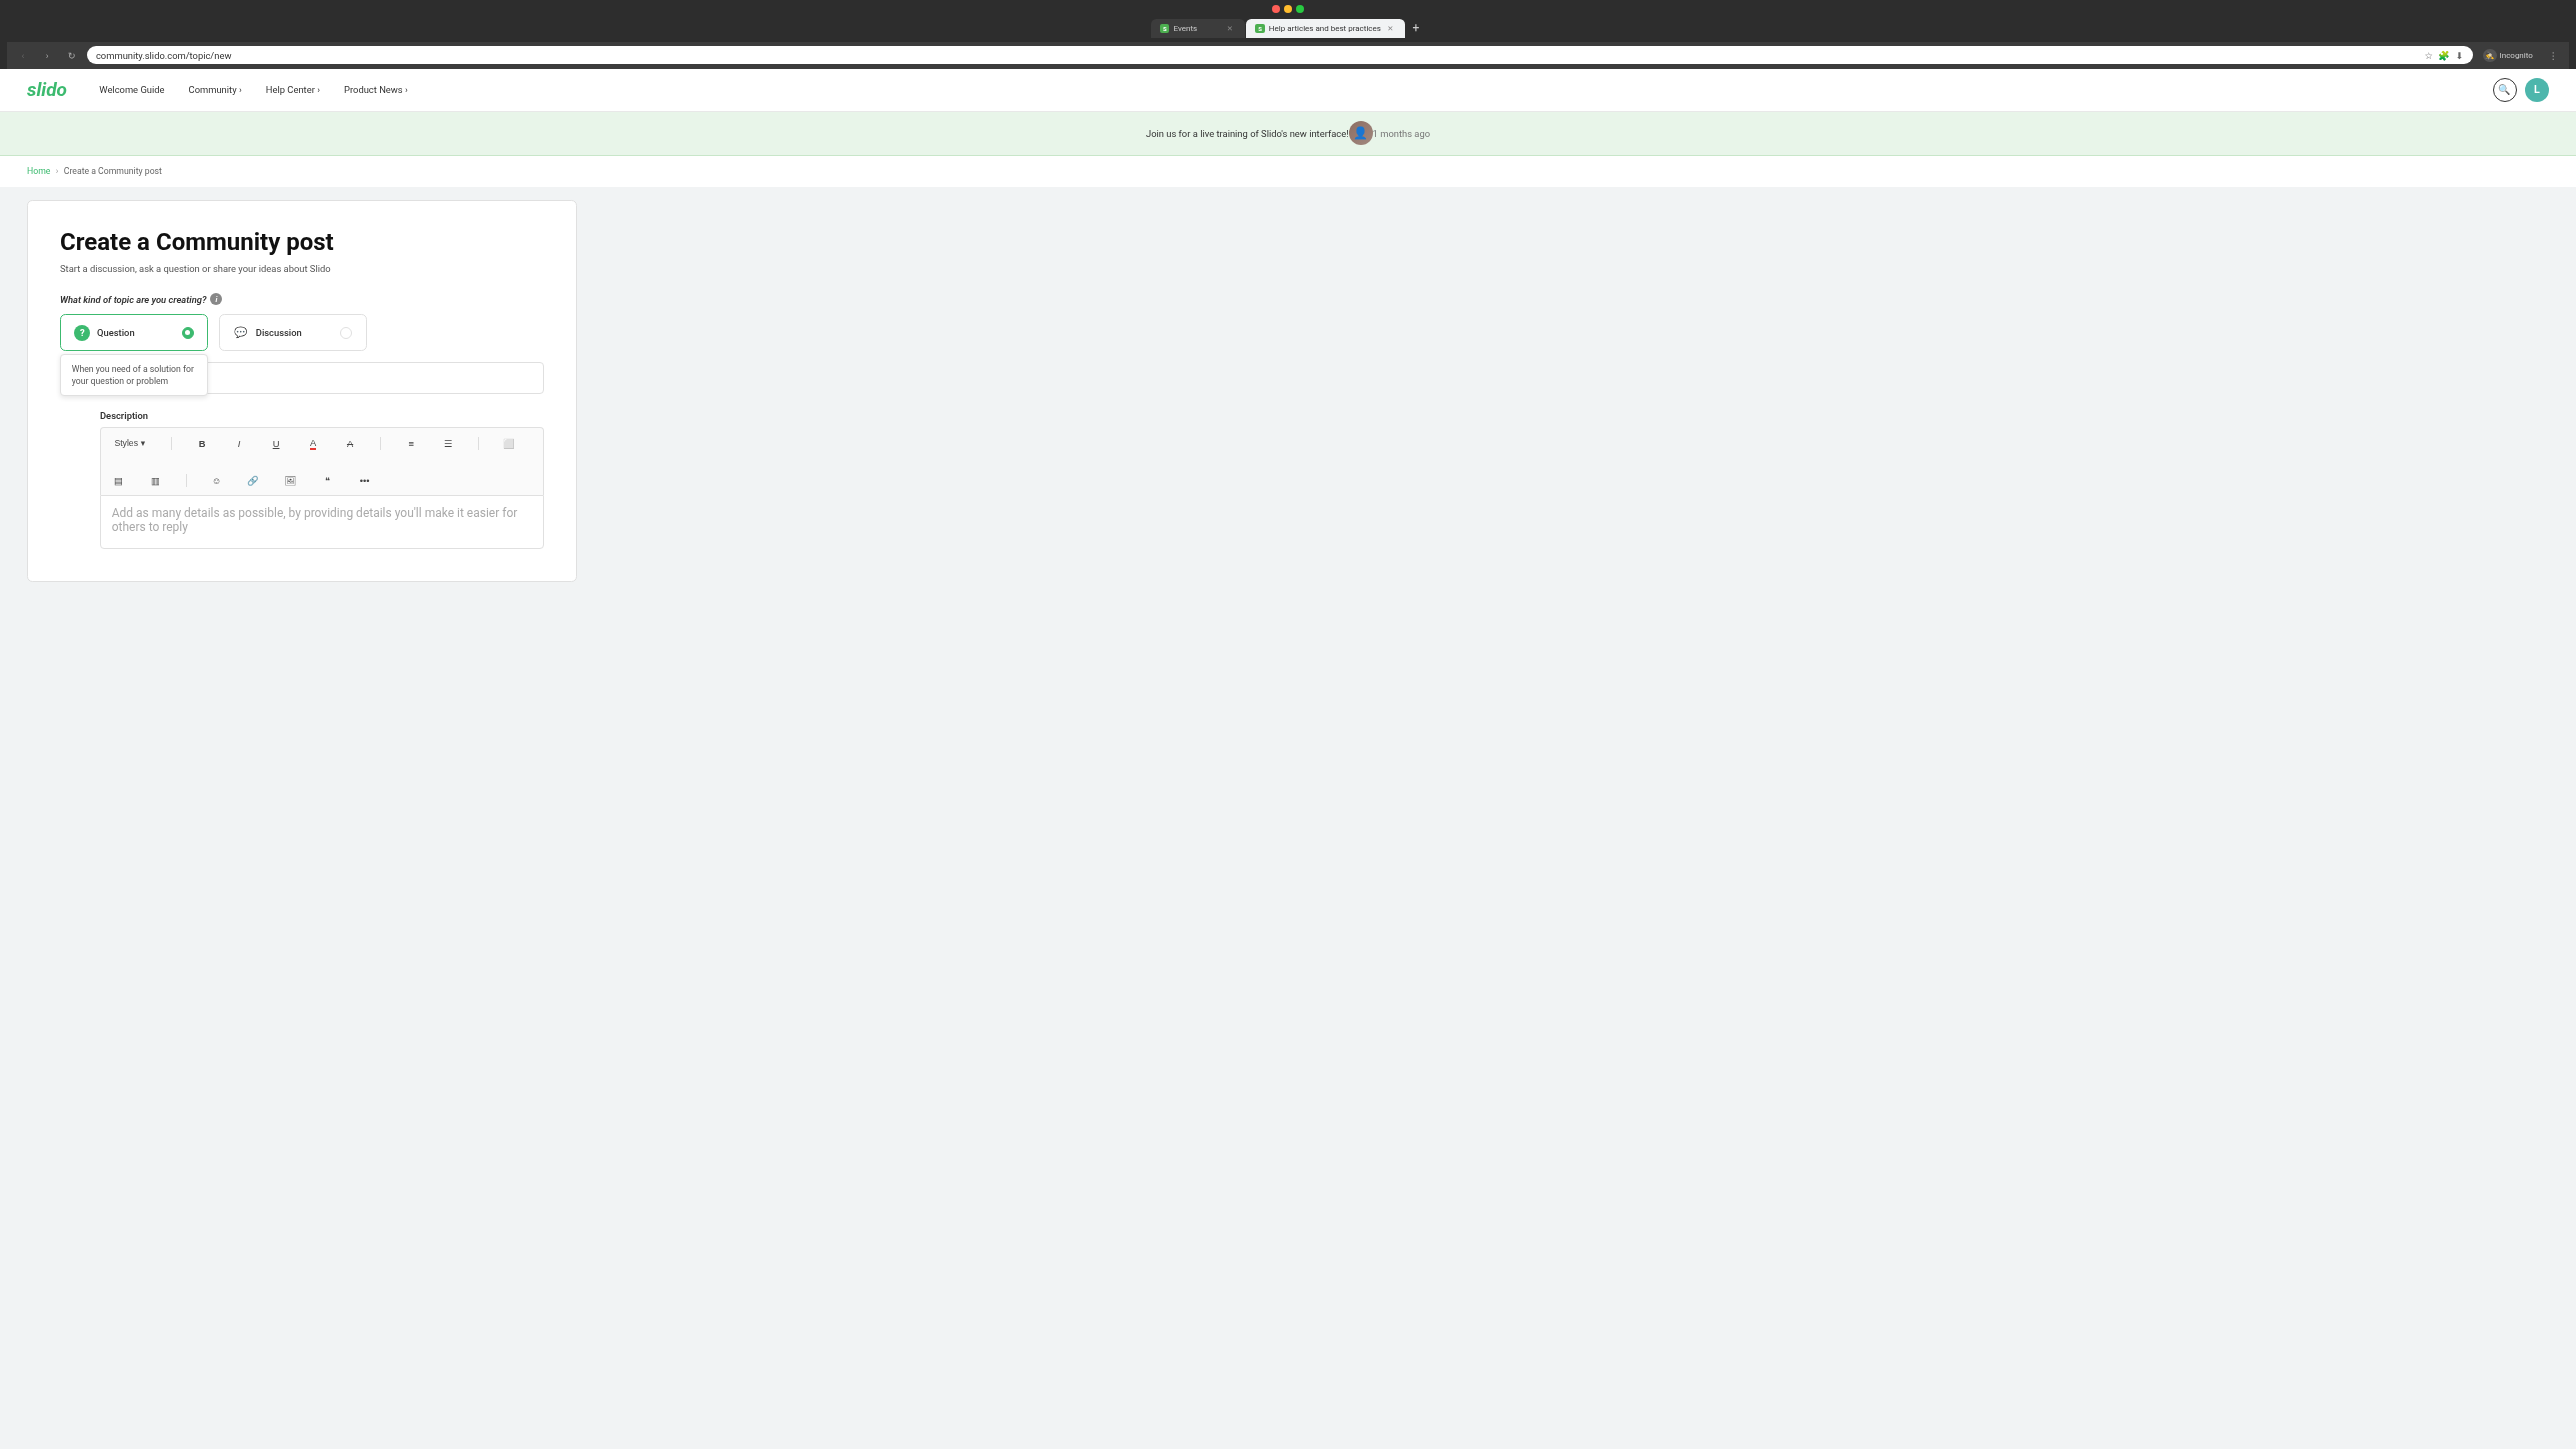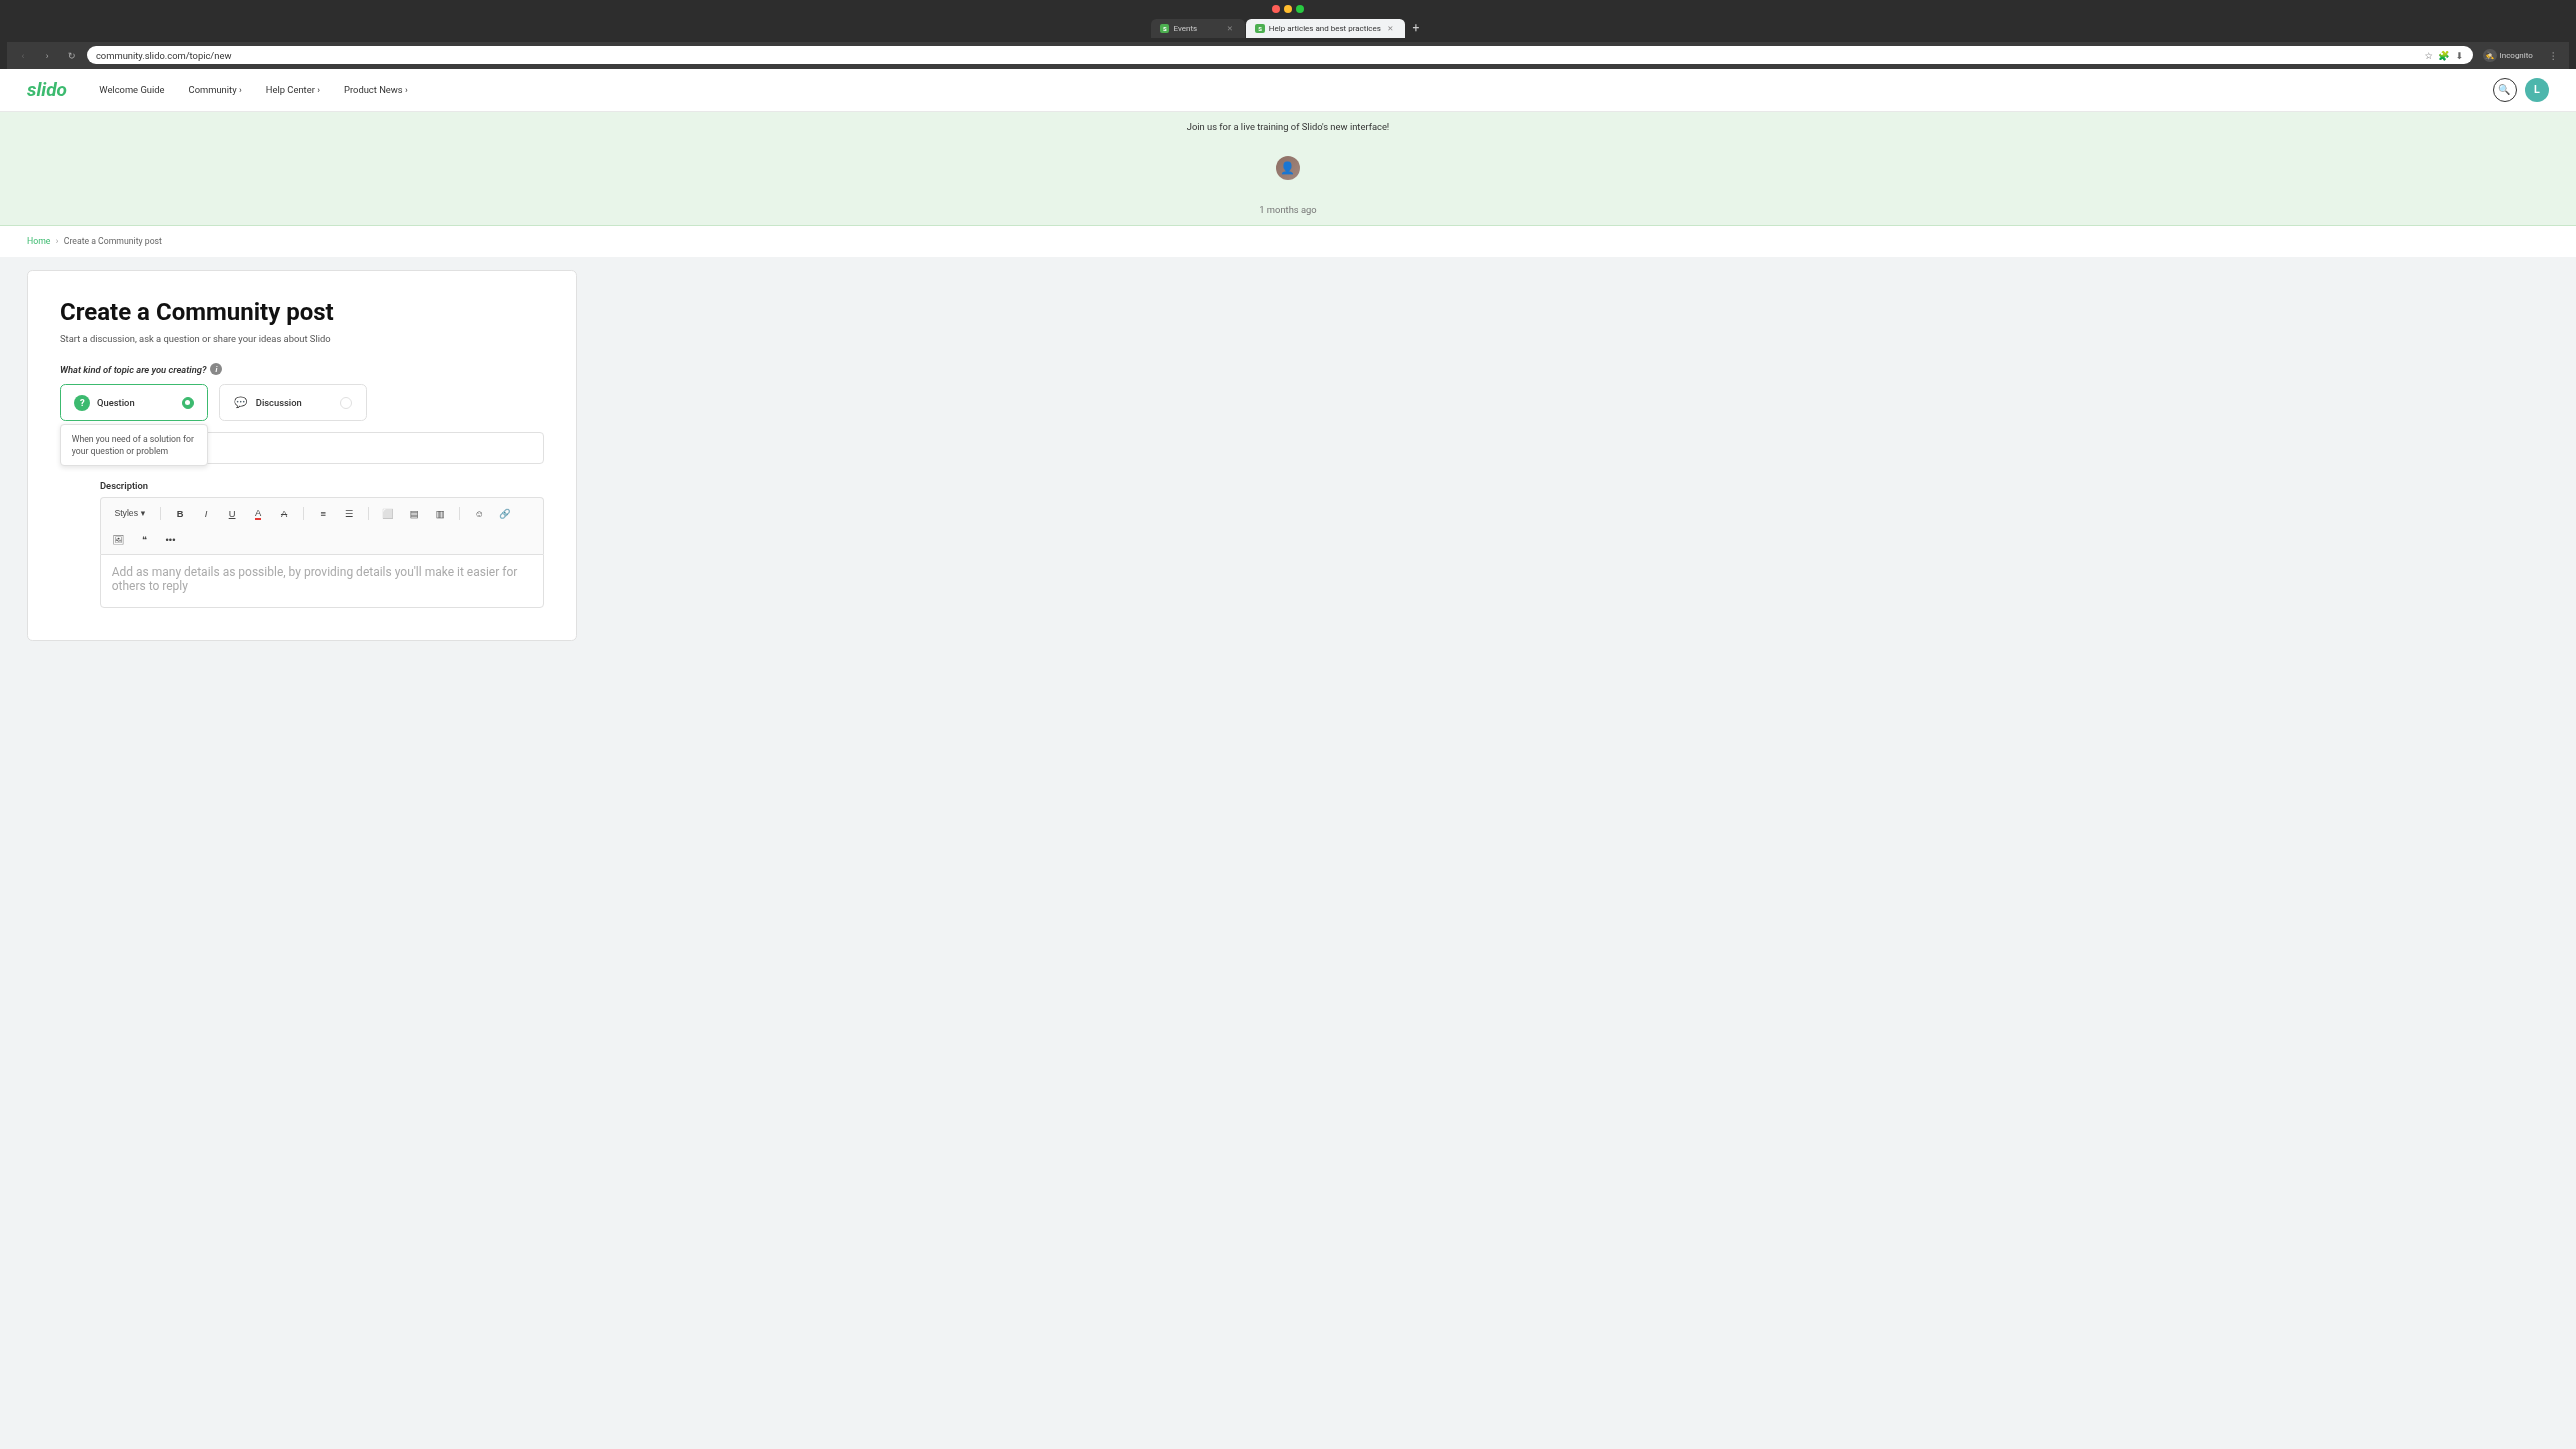"Join us for a live" .training-banner { flex-direction: column -> none; gap: 24px -> 0; justify-content: none -> center }
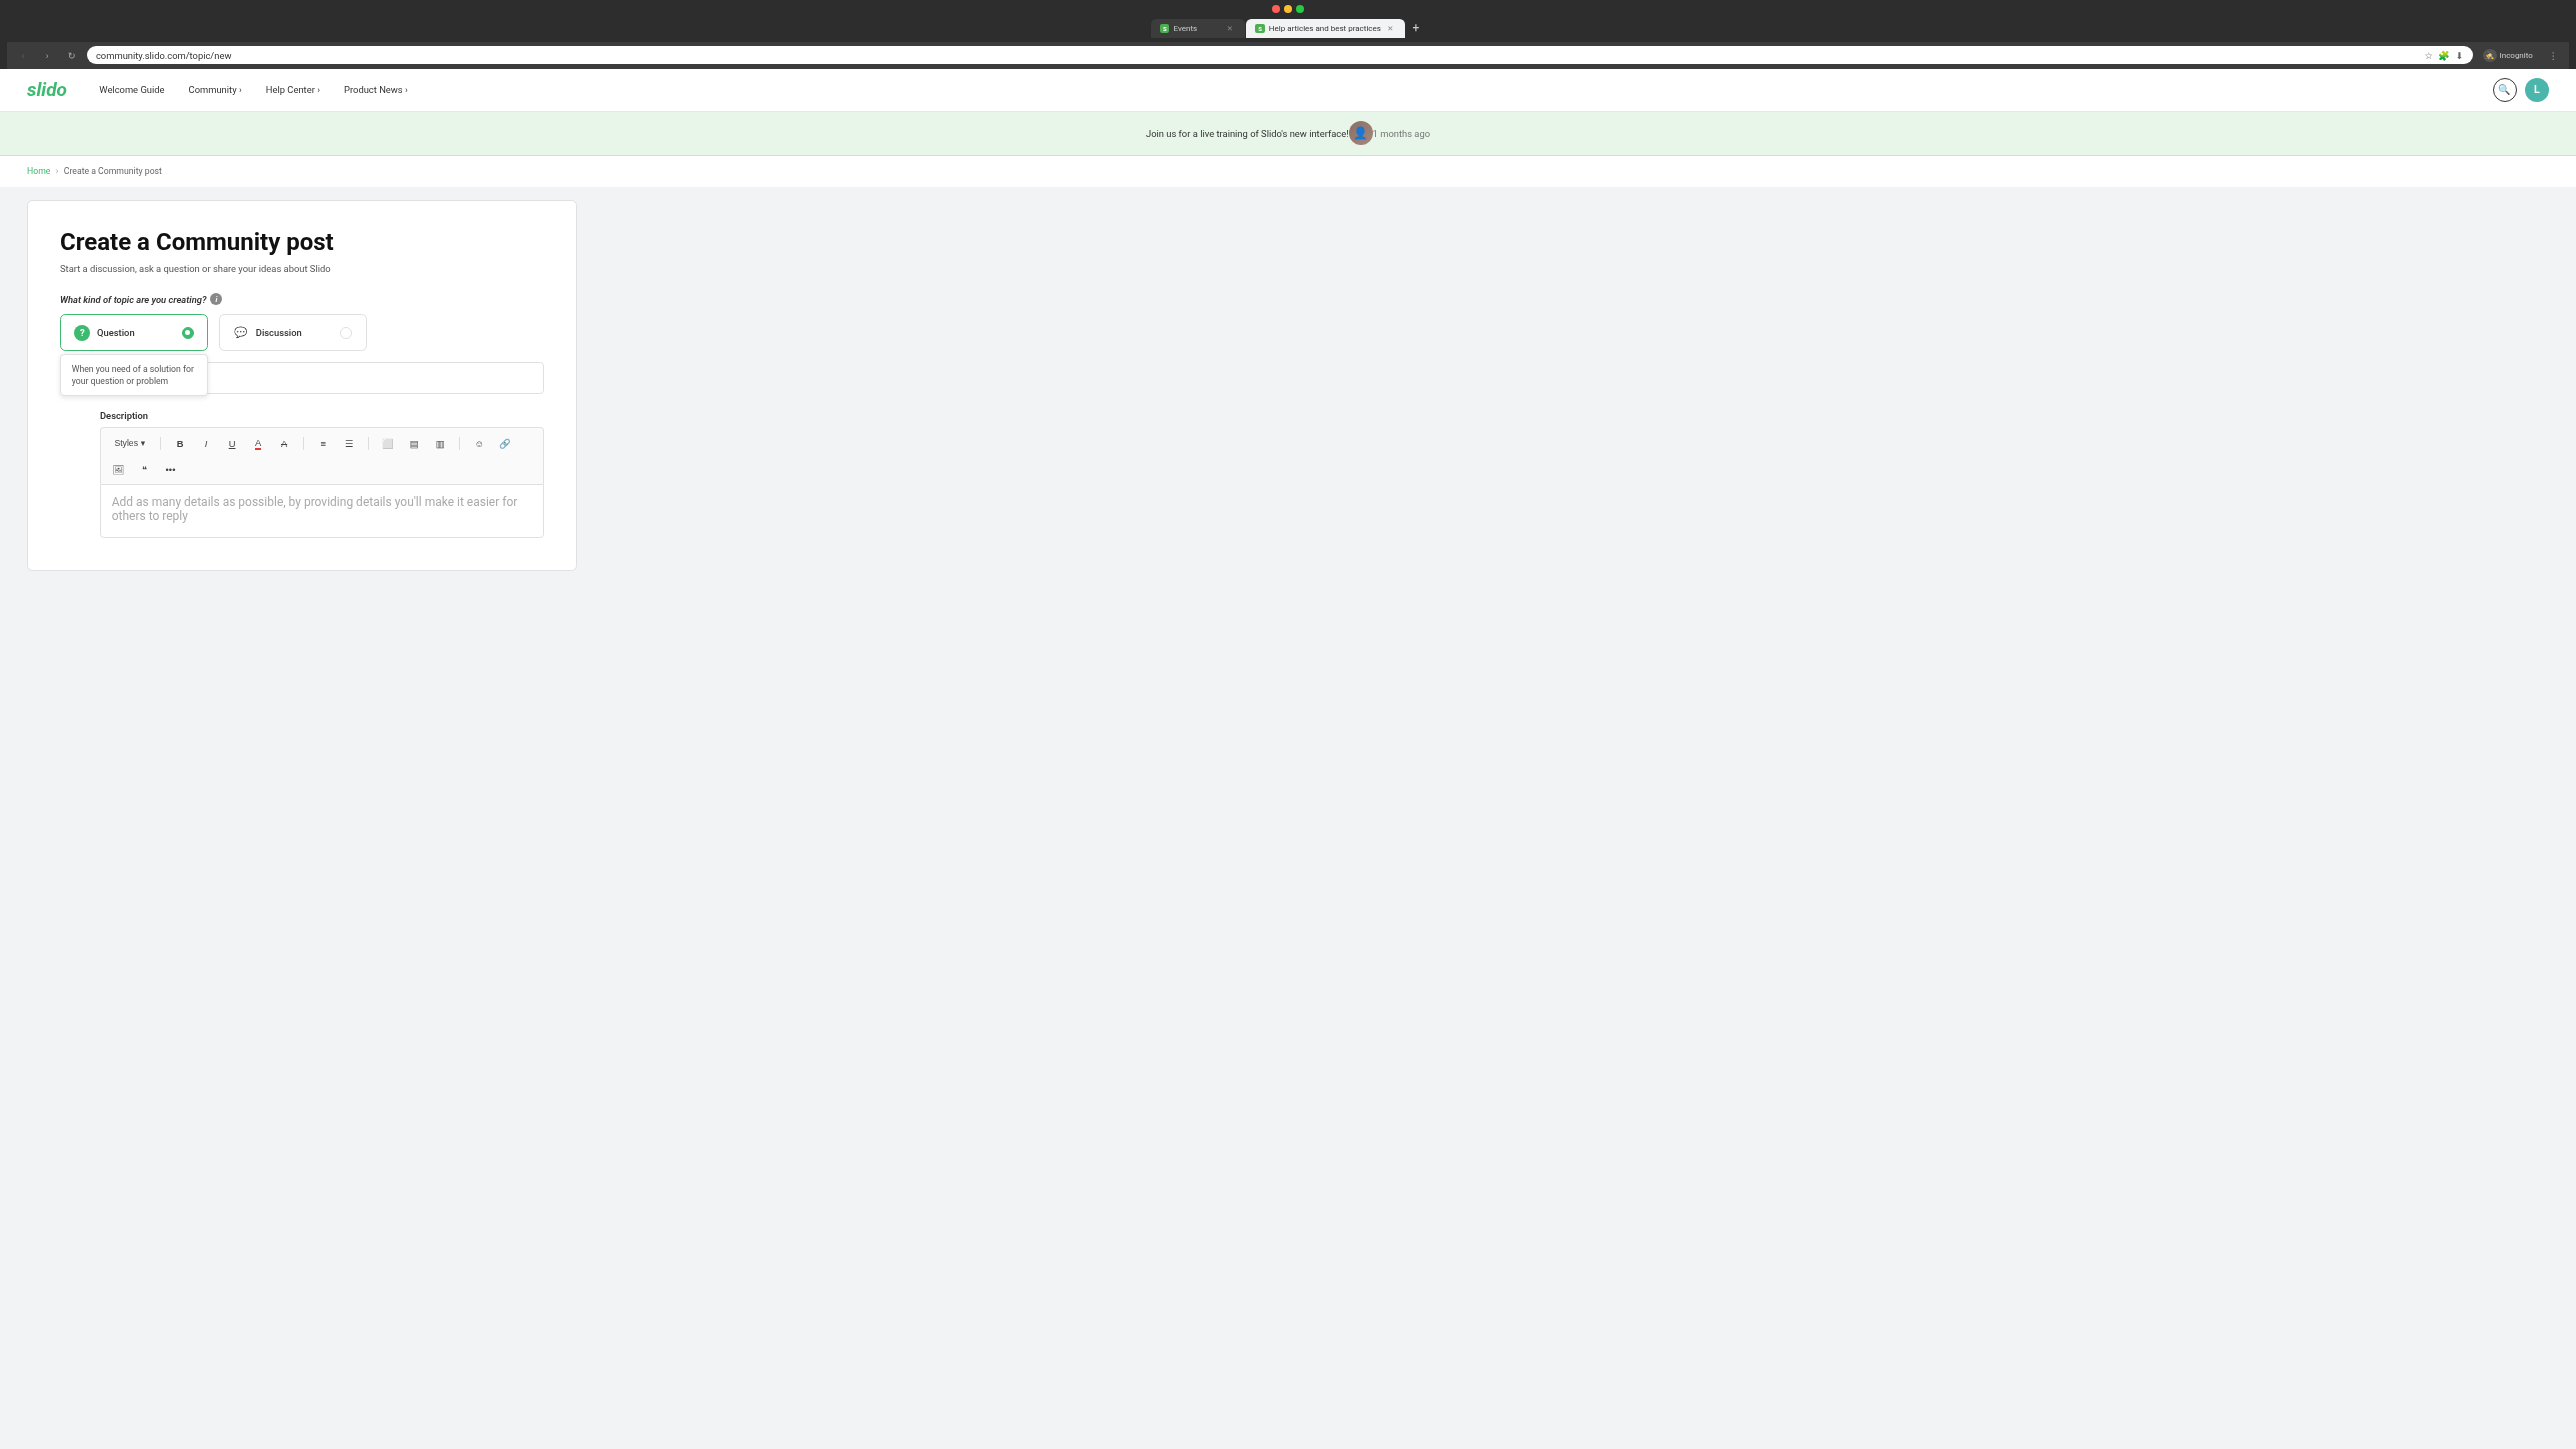"Styles" .editor-toolbar { gap: 7px -> 18px }
